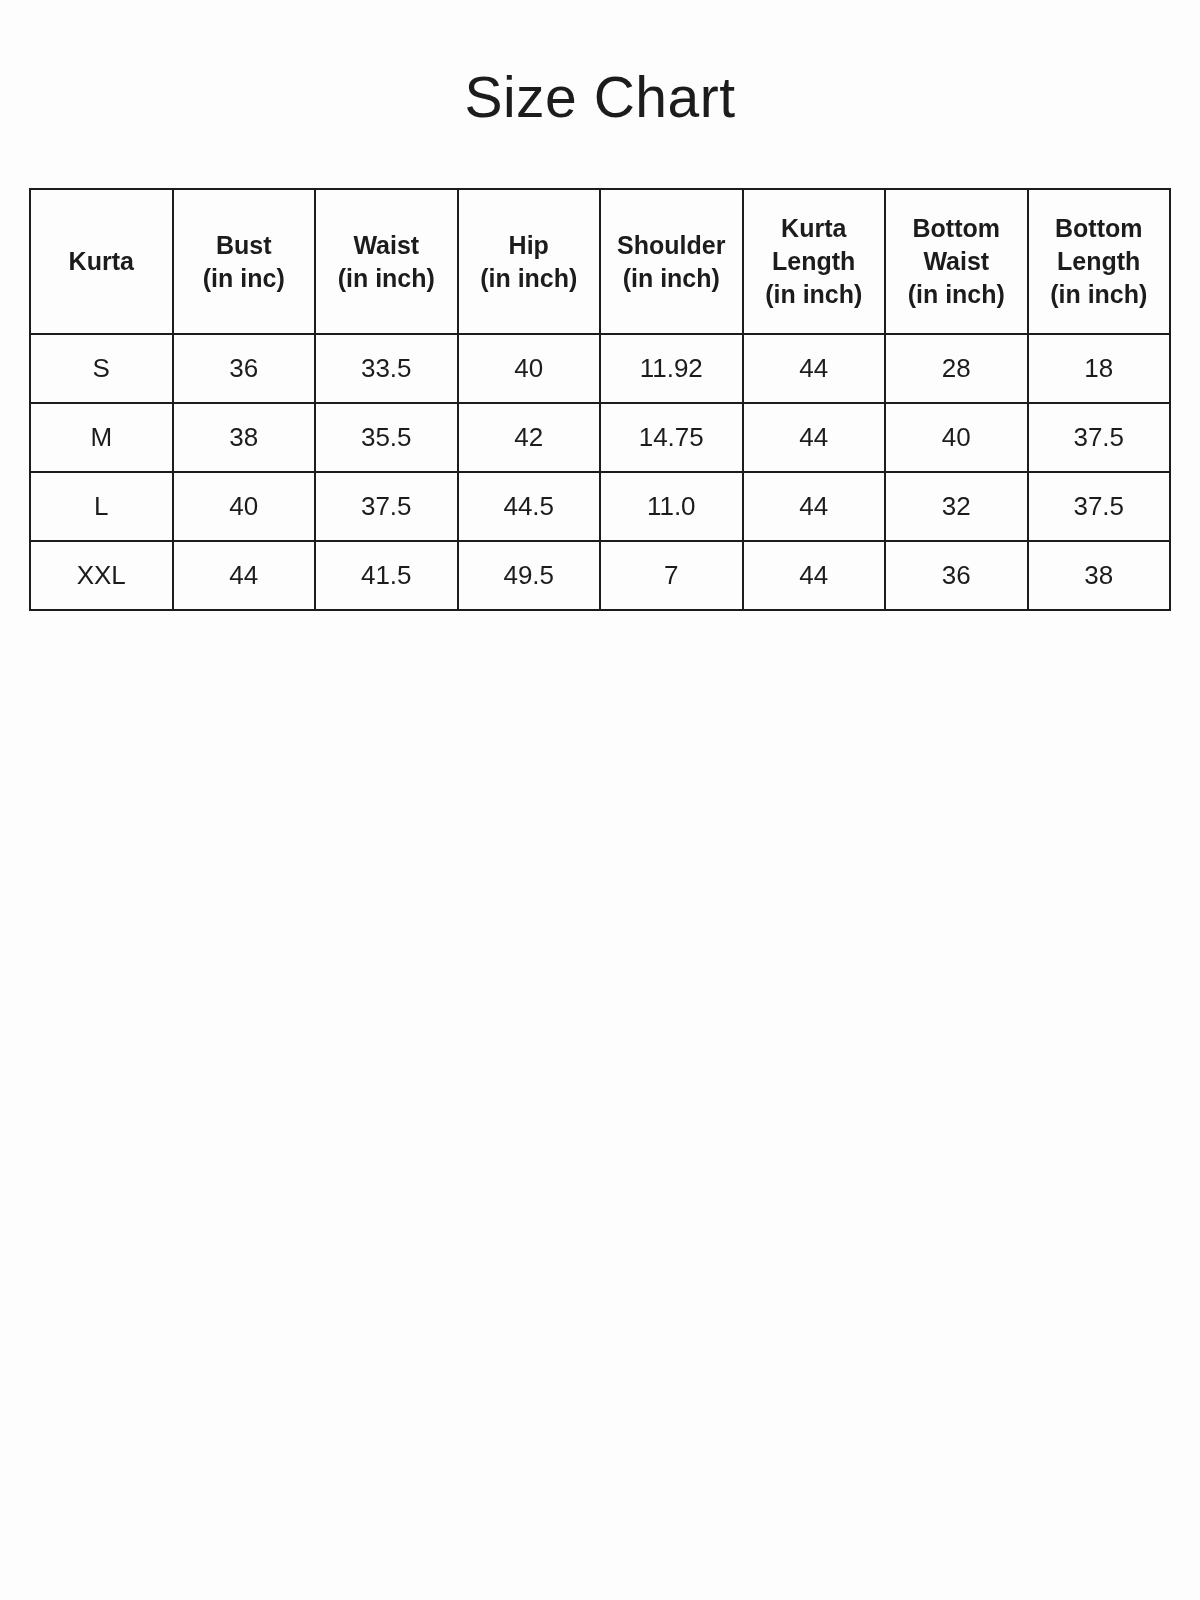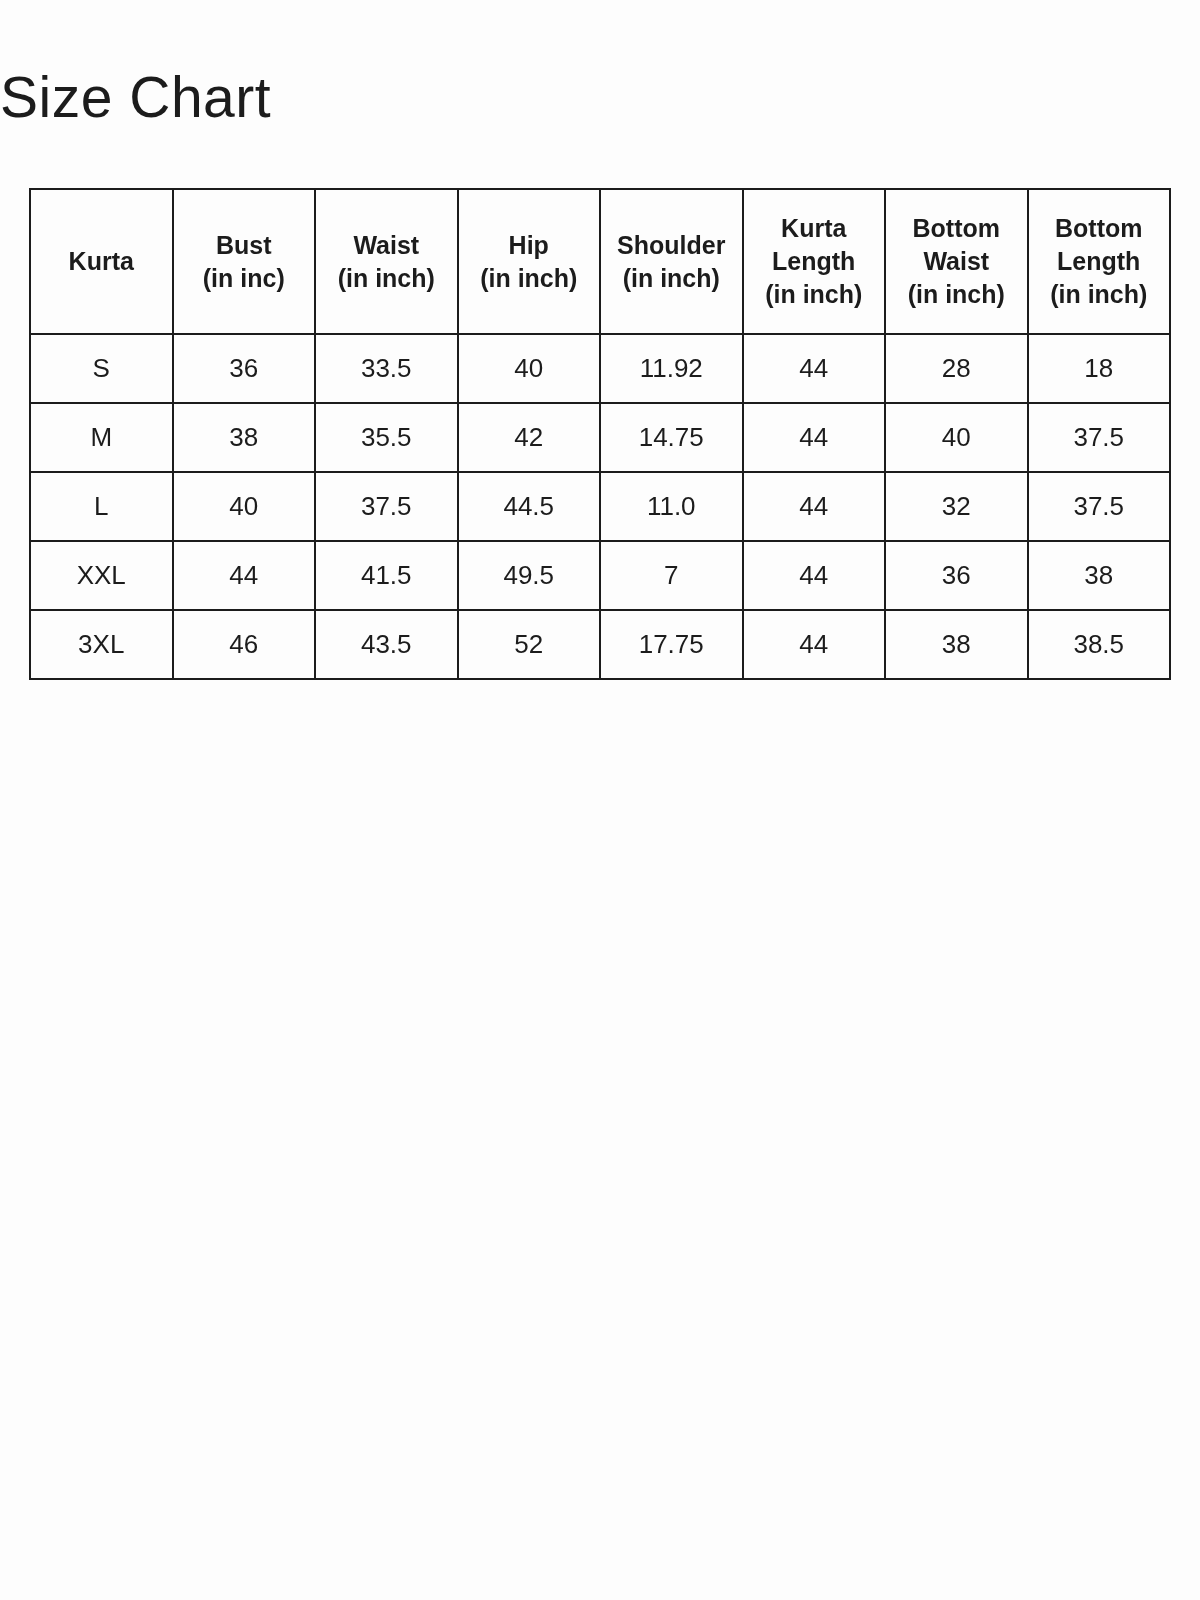"Size Chart" .page-title { text-align: none -> center }
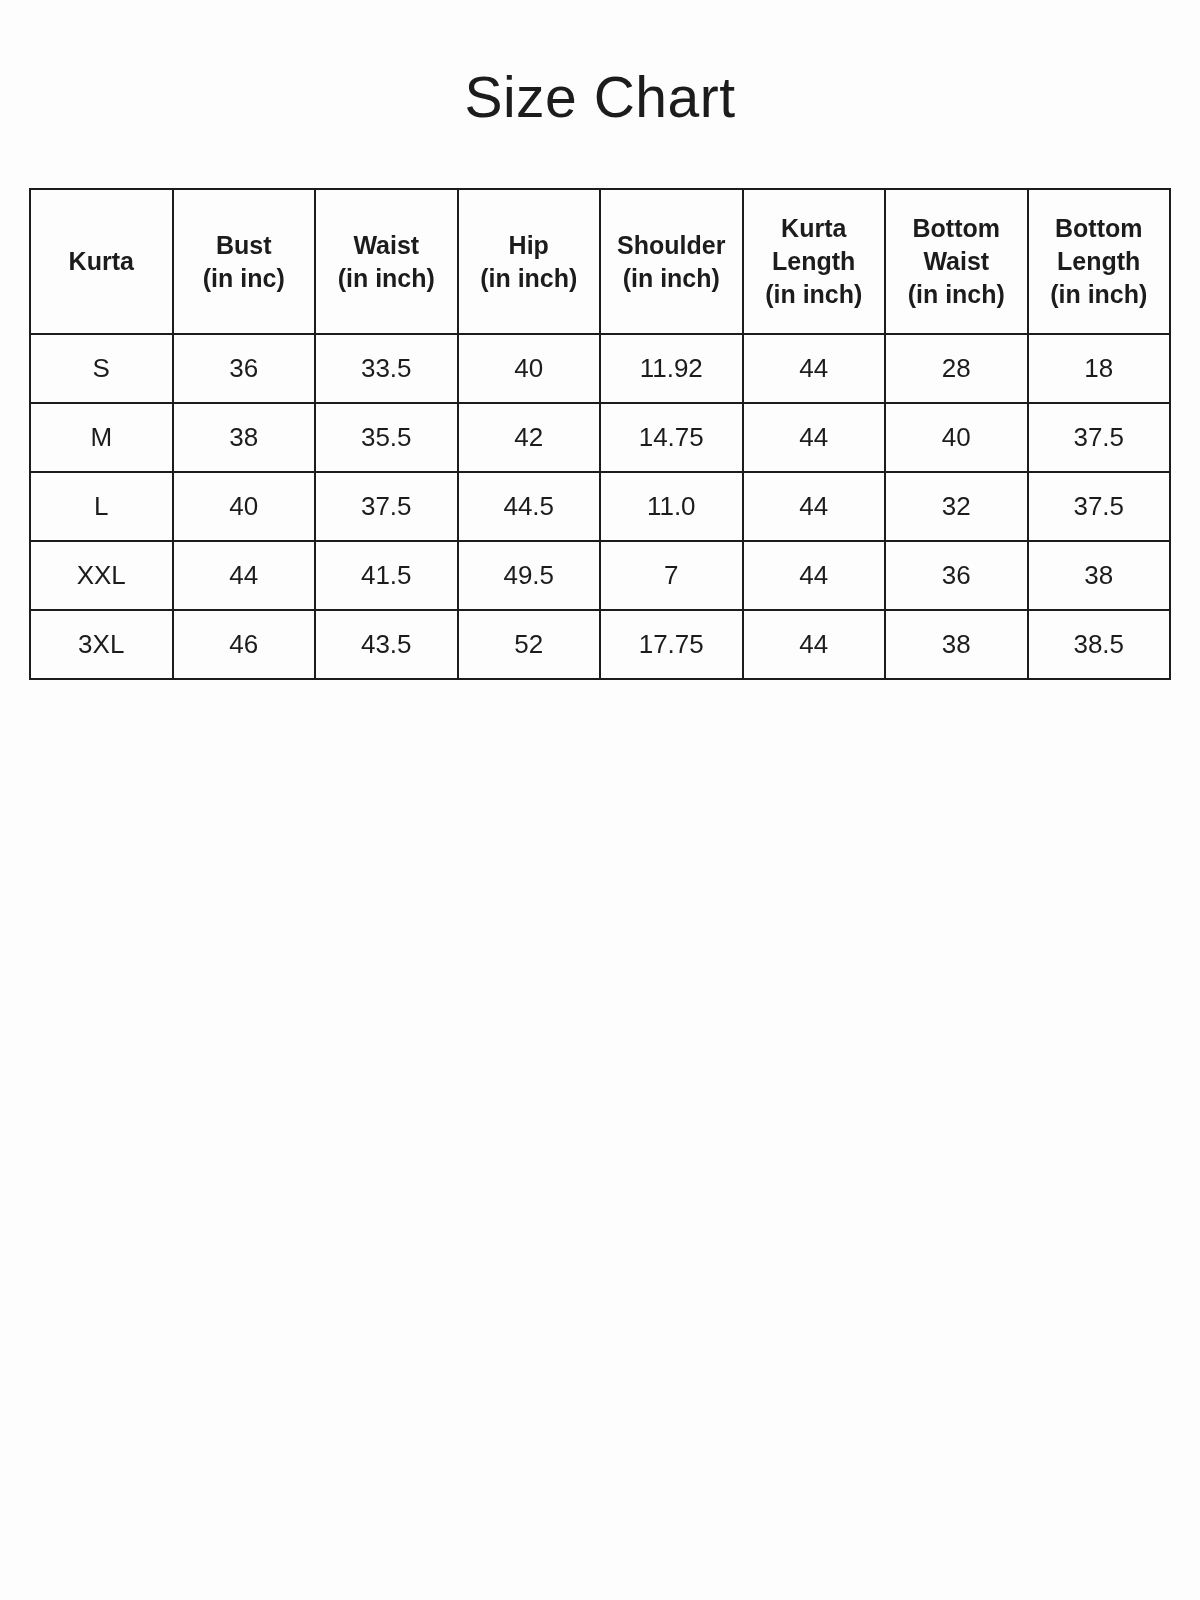"3XL" tr { html: <tr> <td>3XL</td> <td>46</td> <td>43.5</td> <td>52</td> <td>17.75</td> <td>44</td> <td>38</td> <td>38.5</td> </tr> -> none }
